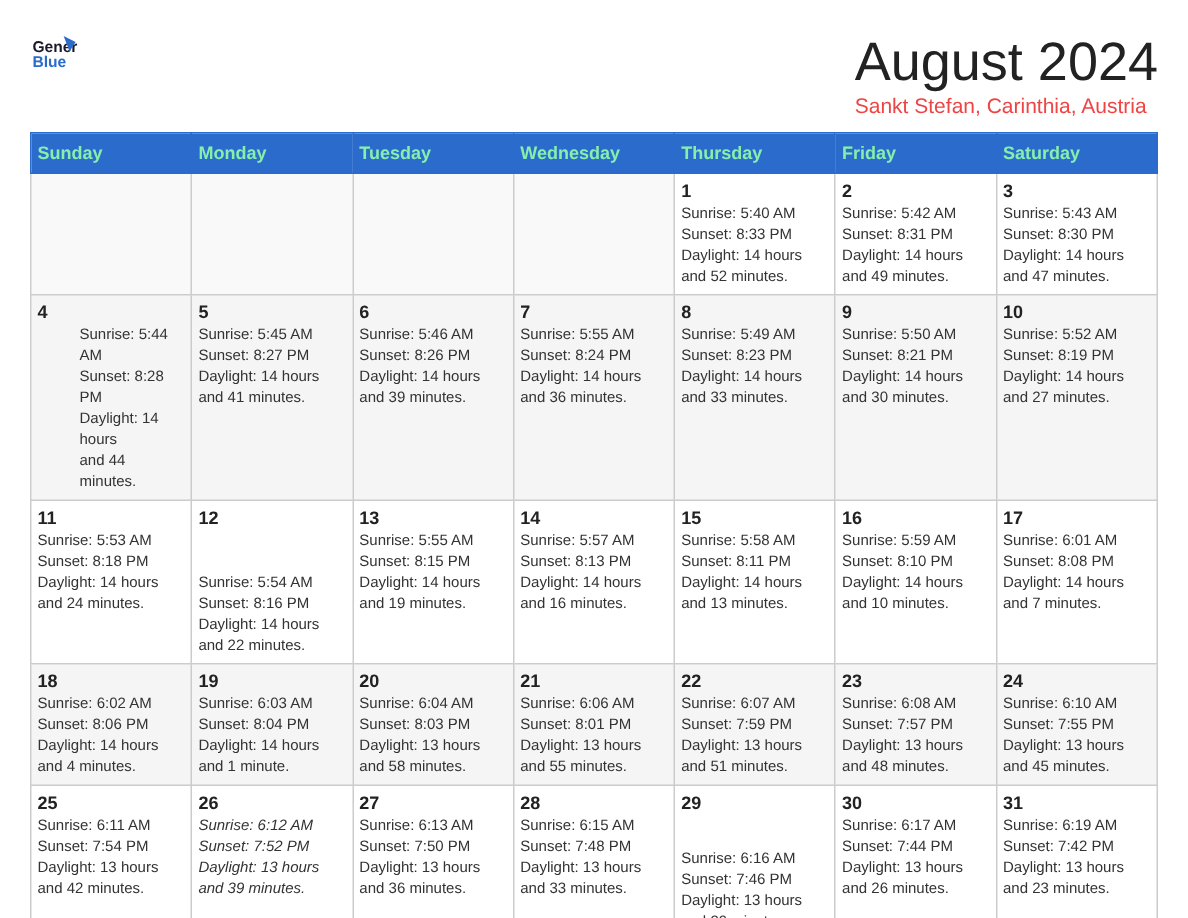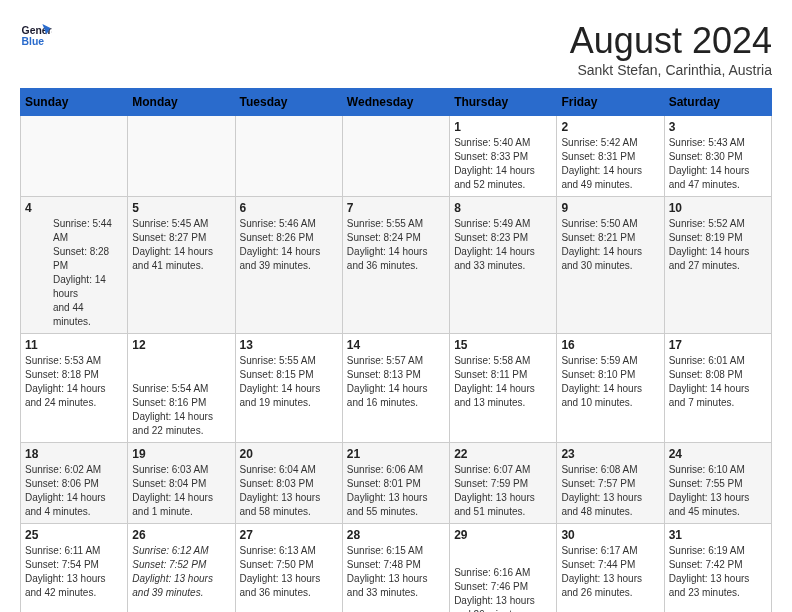"August 2024" .title-section { text-align: right -> left }
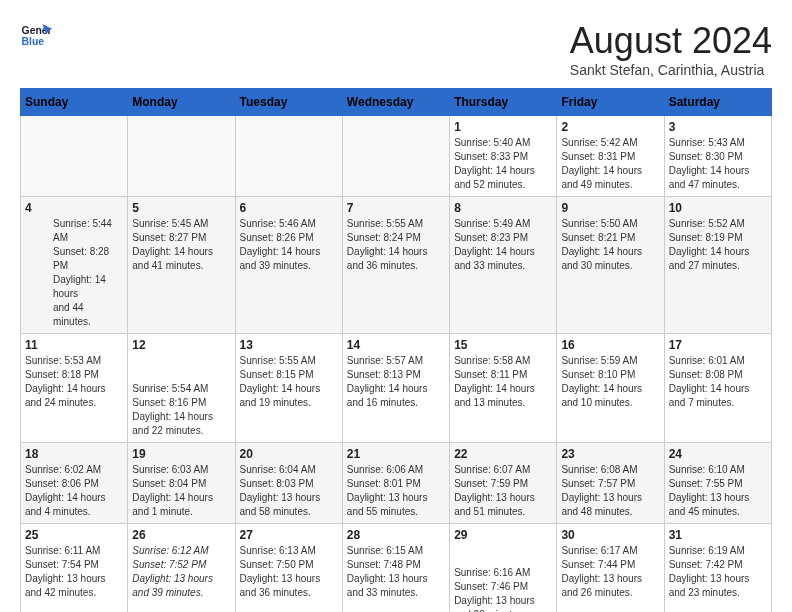"Sankt Stefan, Carinthia, Austria" .subtitle { color: #404040 -> #ef4444 }
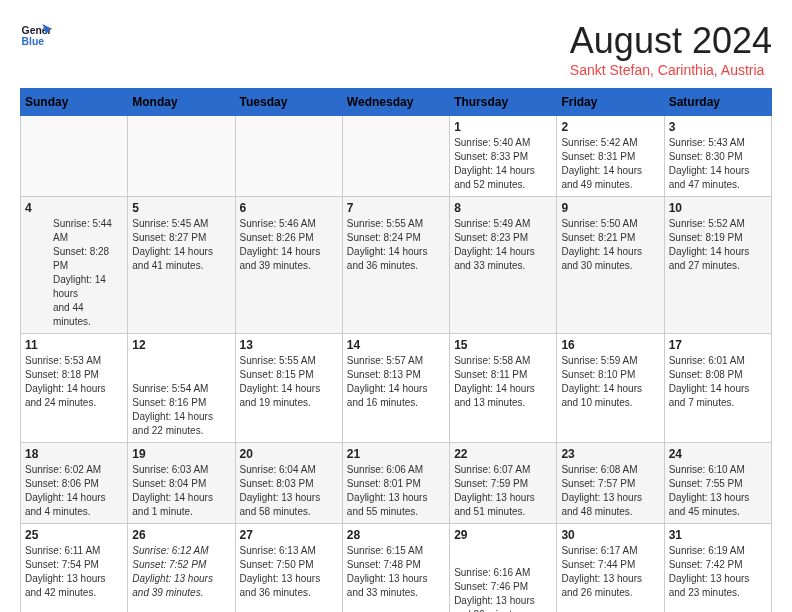"Sunday" .calendar th { color: #000000 -> #86efac }
